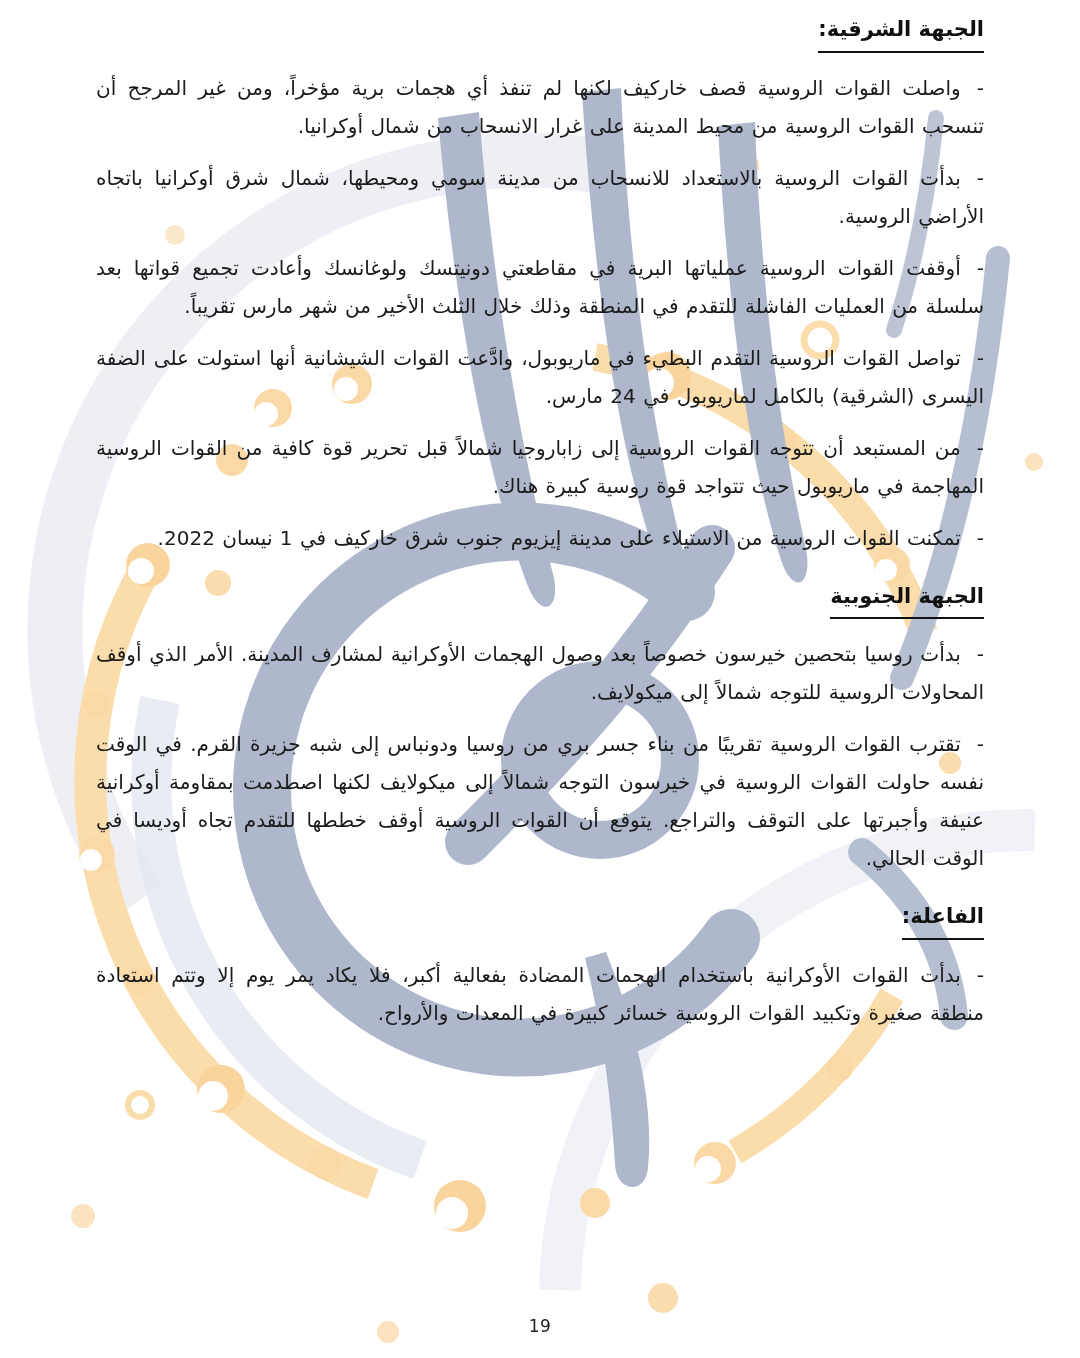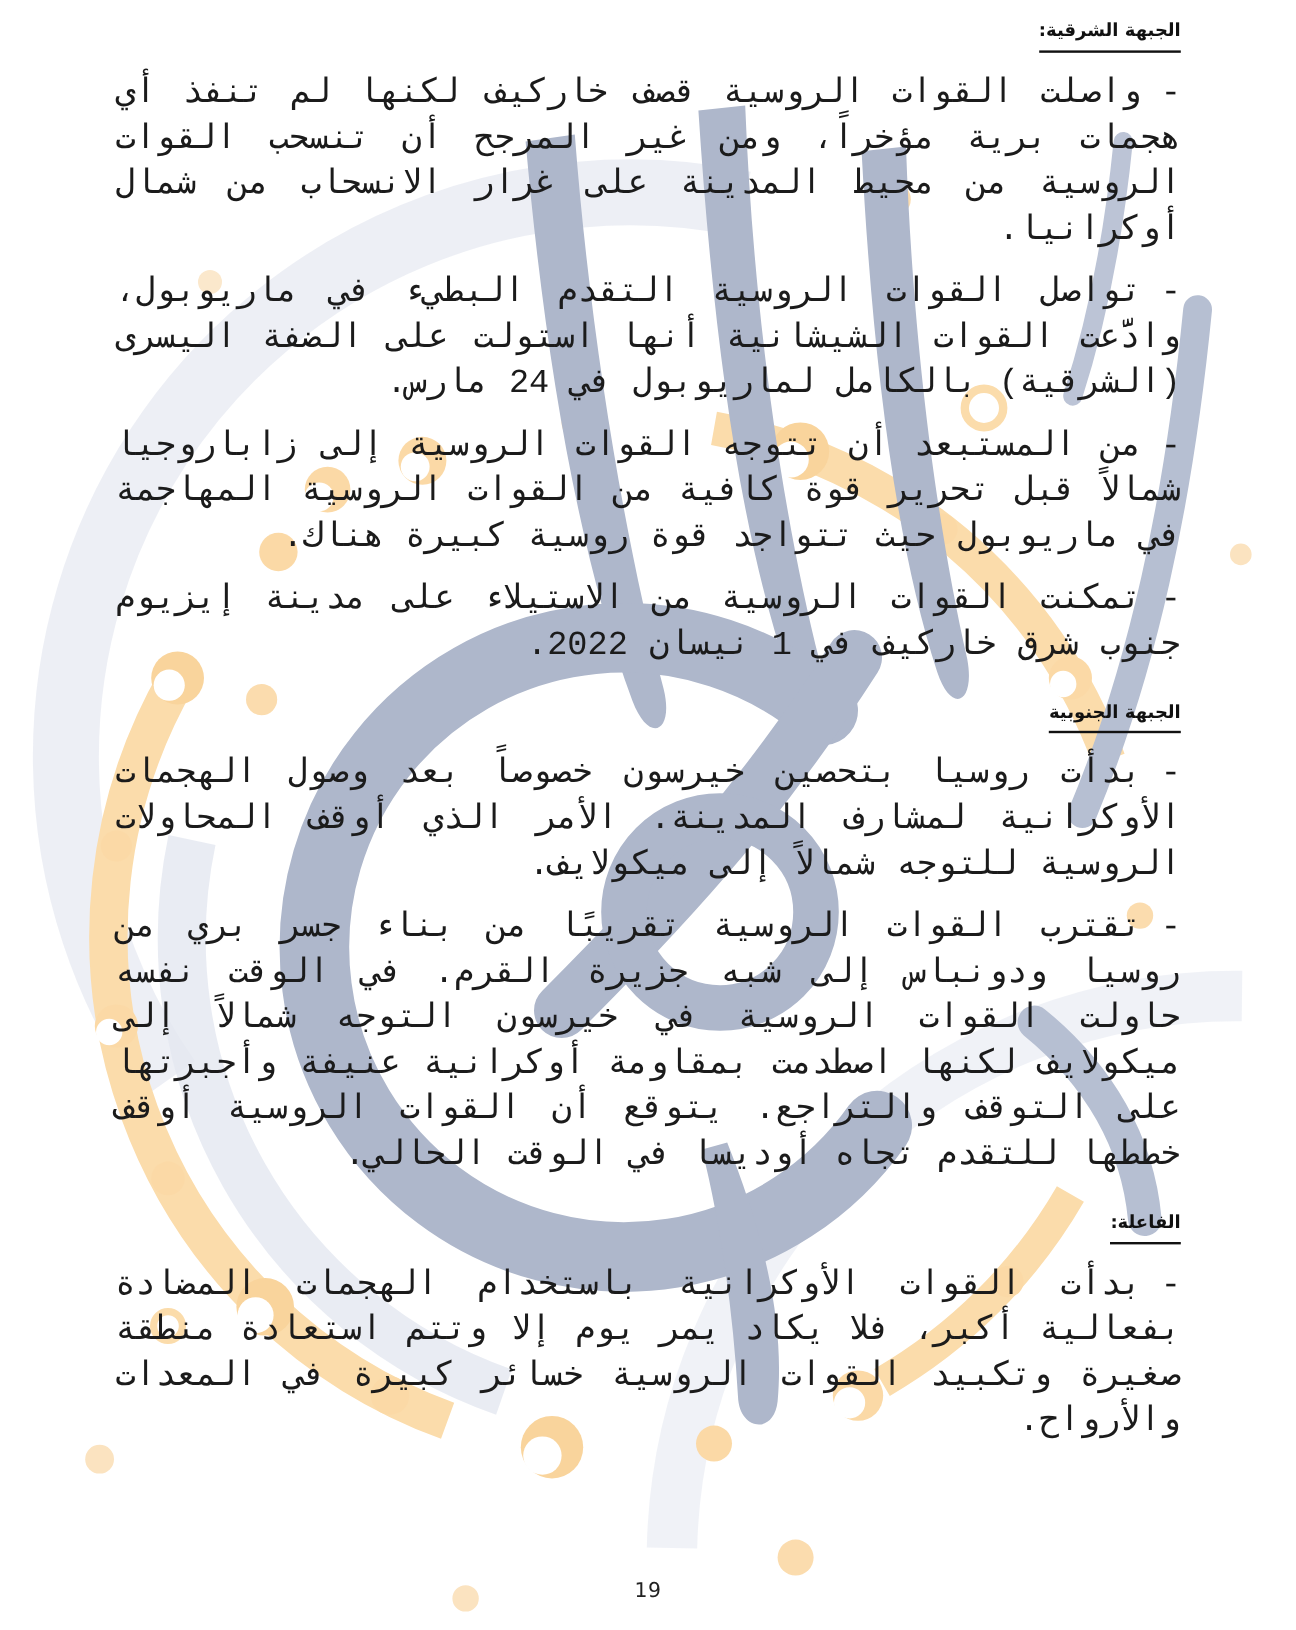"الجبهة الشرقية:" h2.sec-title { font-size: 15px -> 21px }
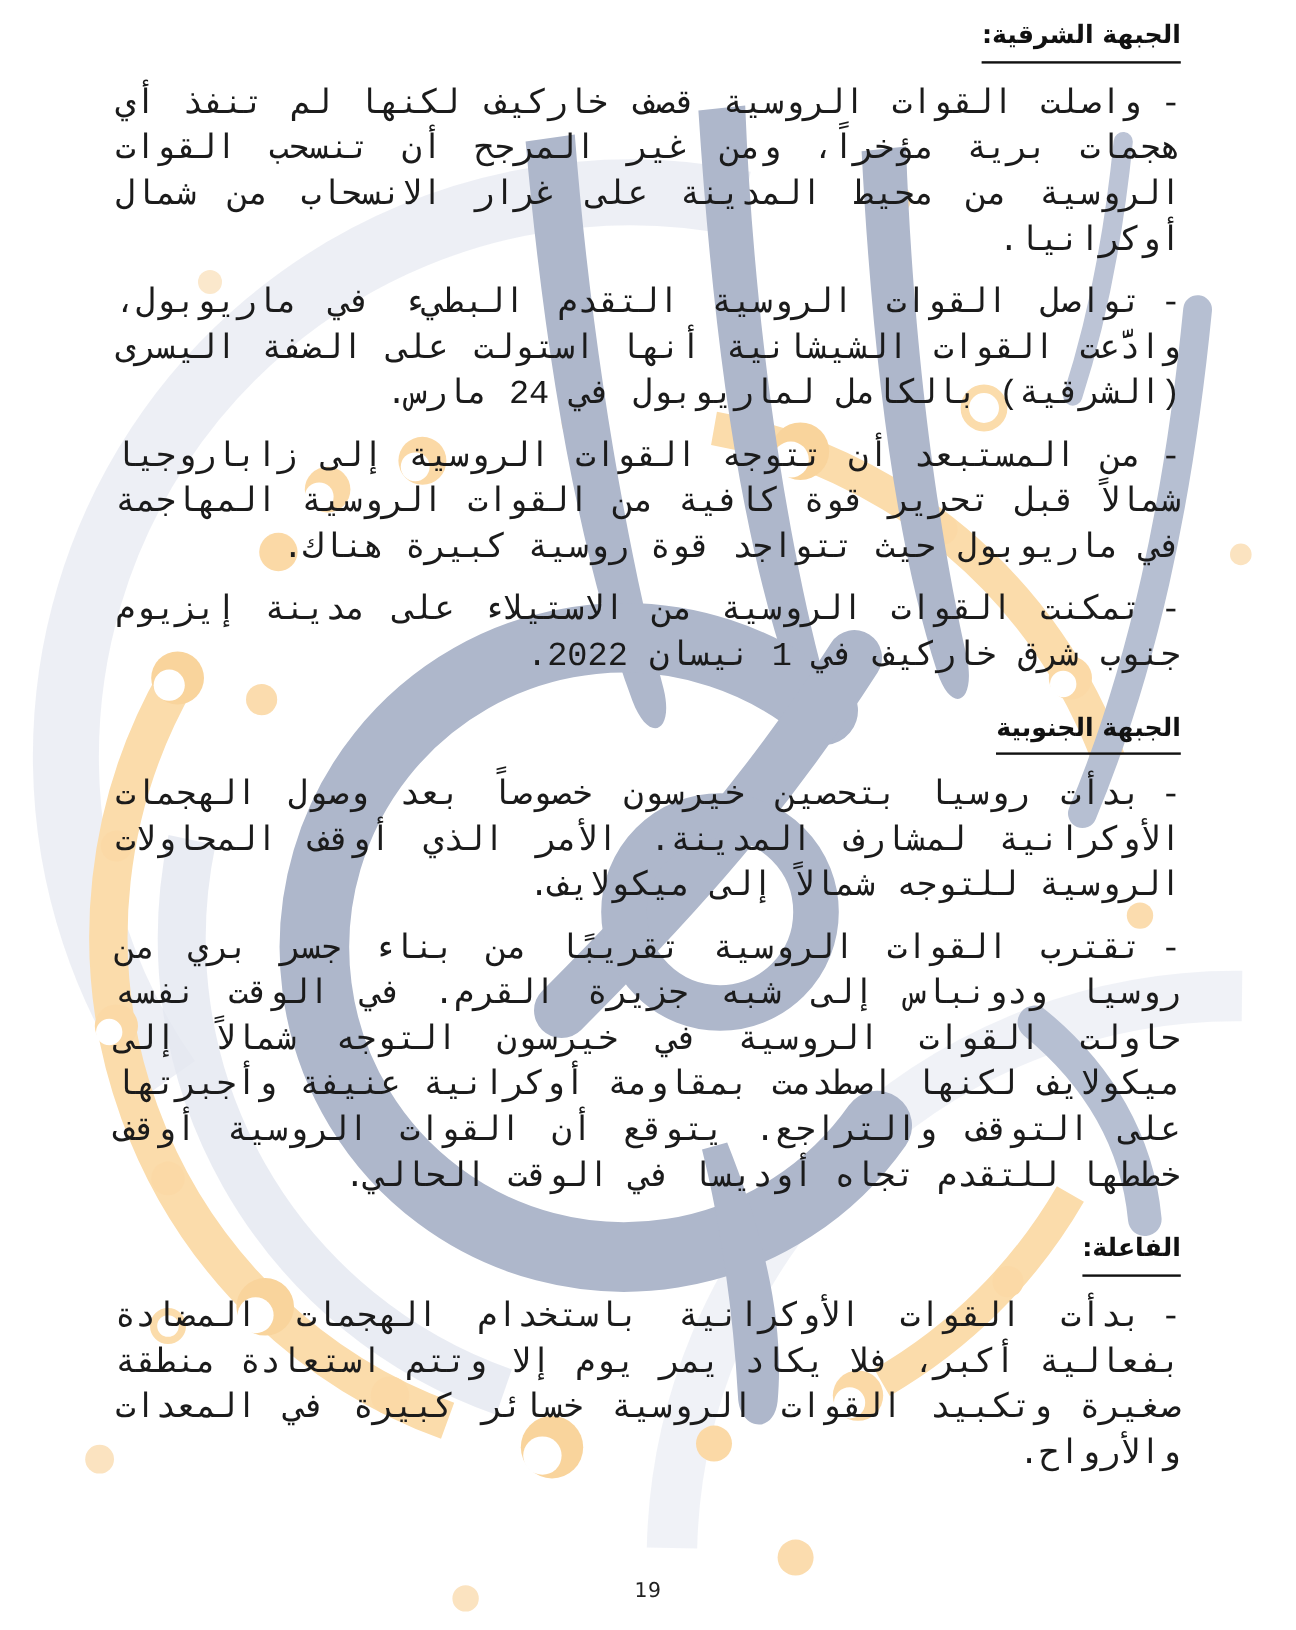"-واصلت القوات الروسية قصف خاركيف" p.bullet { font-family: Liberation Mono, monospace -> none; font-size: 28px -> 20px }
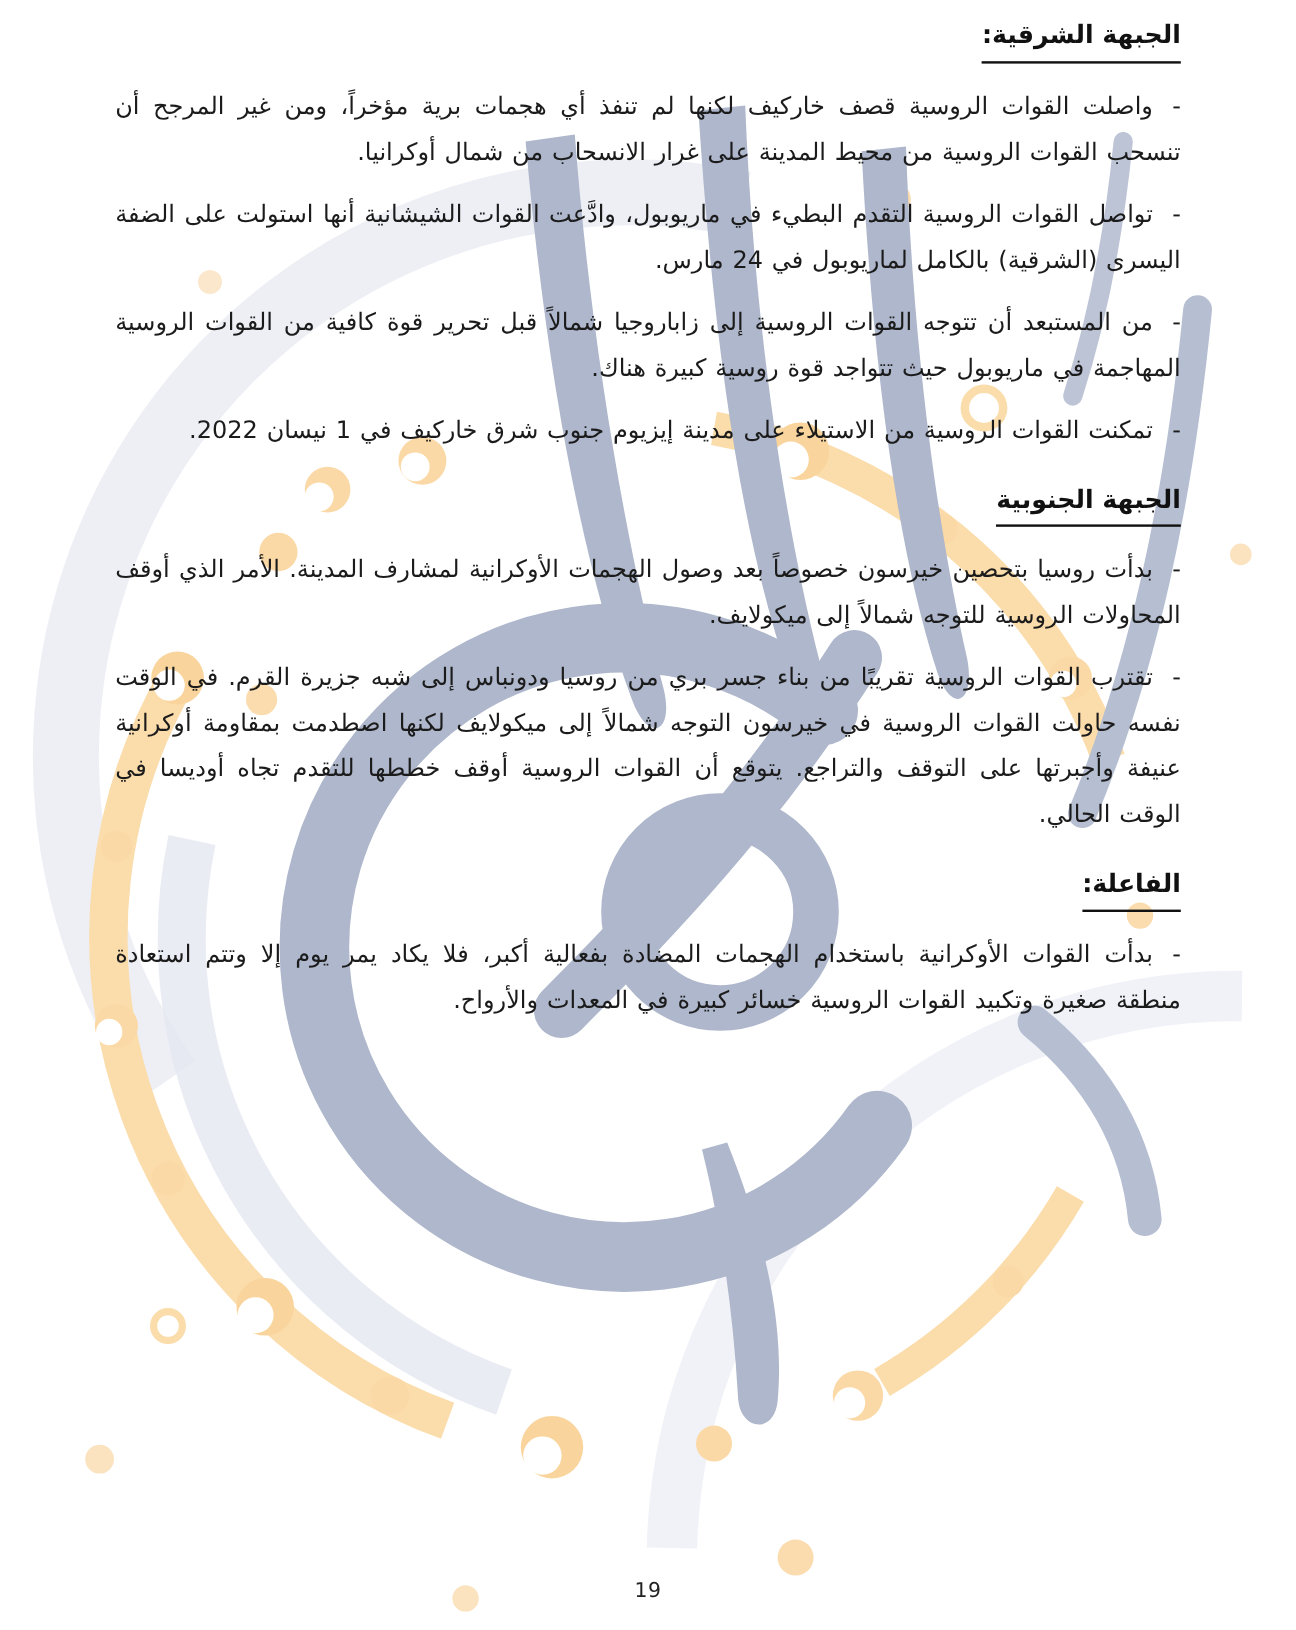"-بدأت القوات الروسية بالاستعداد للانسحاب" p.bullet { html: none -> <p><span>-</span><span>بدأت القوات الروسية بالاستعداد للانسحاب من مدينة سومي ومحيطها، شمال شرق أوكرانيا باتجاه الأراضي الروسية.</span></p> }
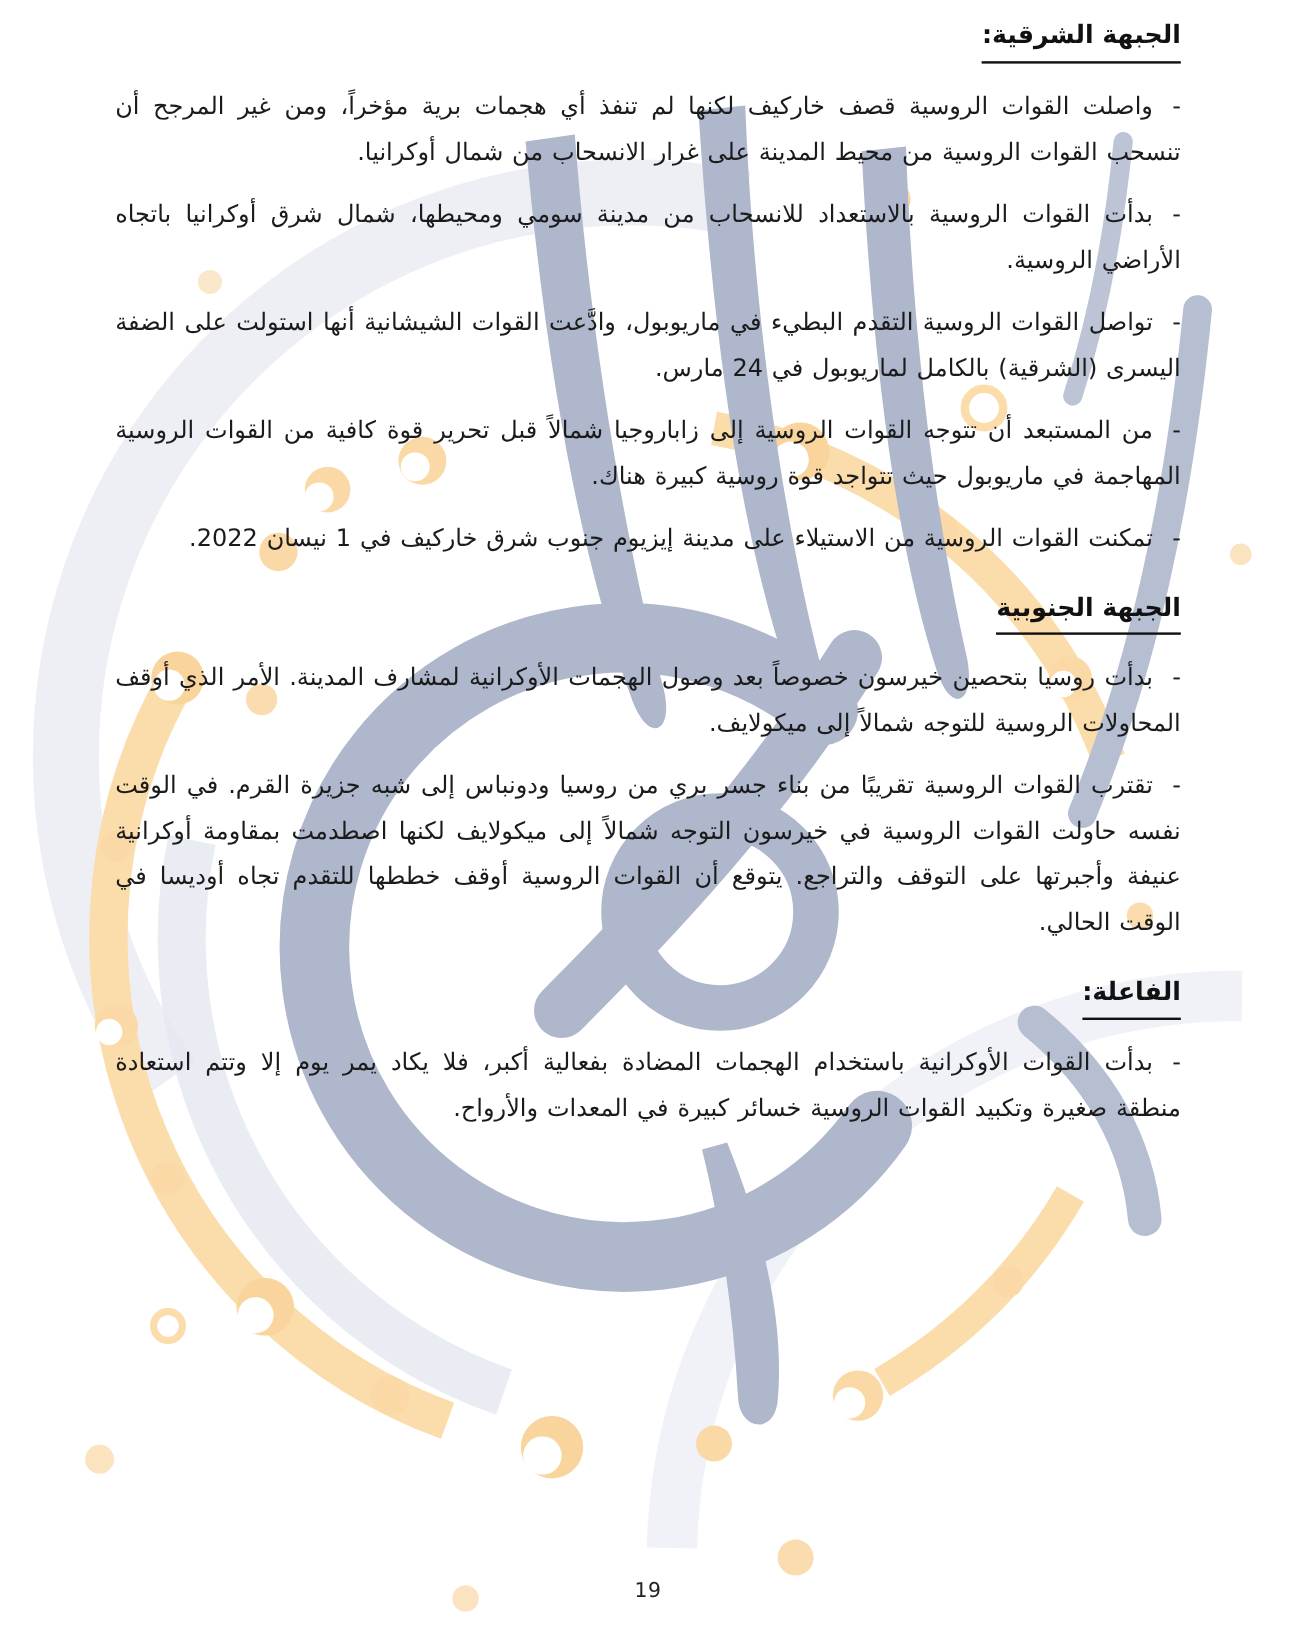"-أوقفت القوات الروسية عملياتها البرية" p.bullet { html: none -> <p><span>-</span><span>أوقفت القوات الروسية عملياتها البرية في مقاطعتي دونيتسك ولوغانسك وأعادت تجميع قواتها بعد سلسلة من العمليات الفاشلة للتقدم في المنطقة وذلك خلال الثلث الأخير من شهر مارس تقريباً.</span></p> }
